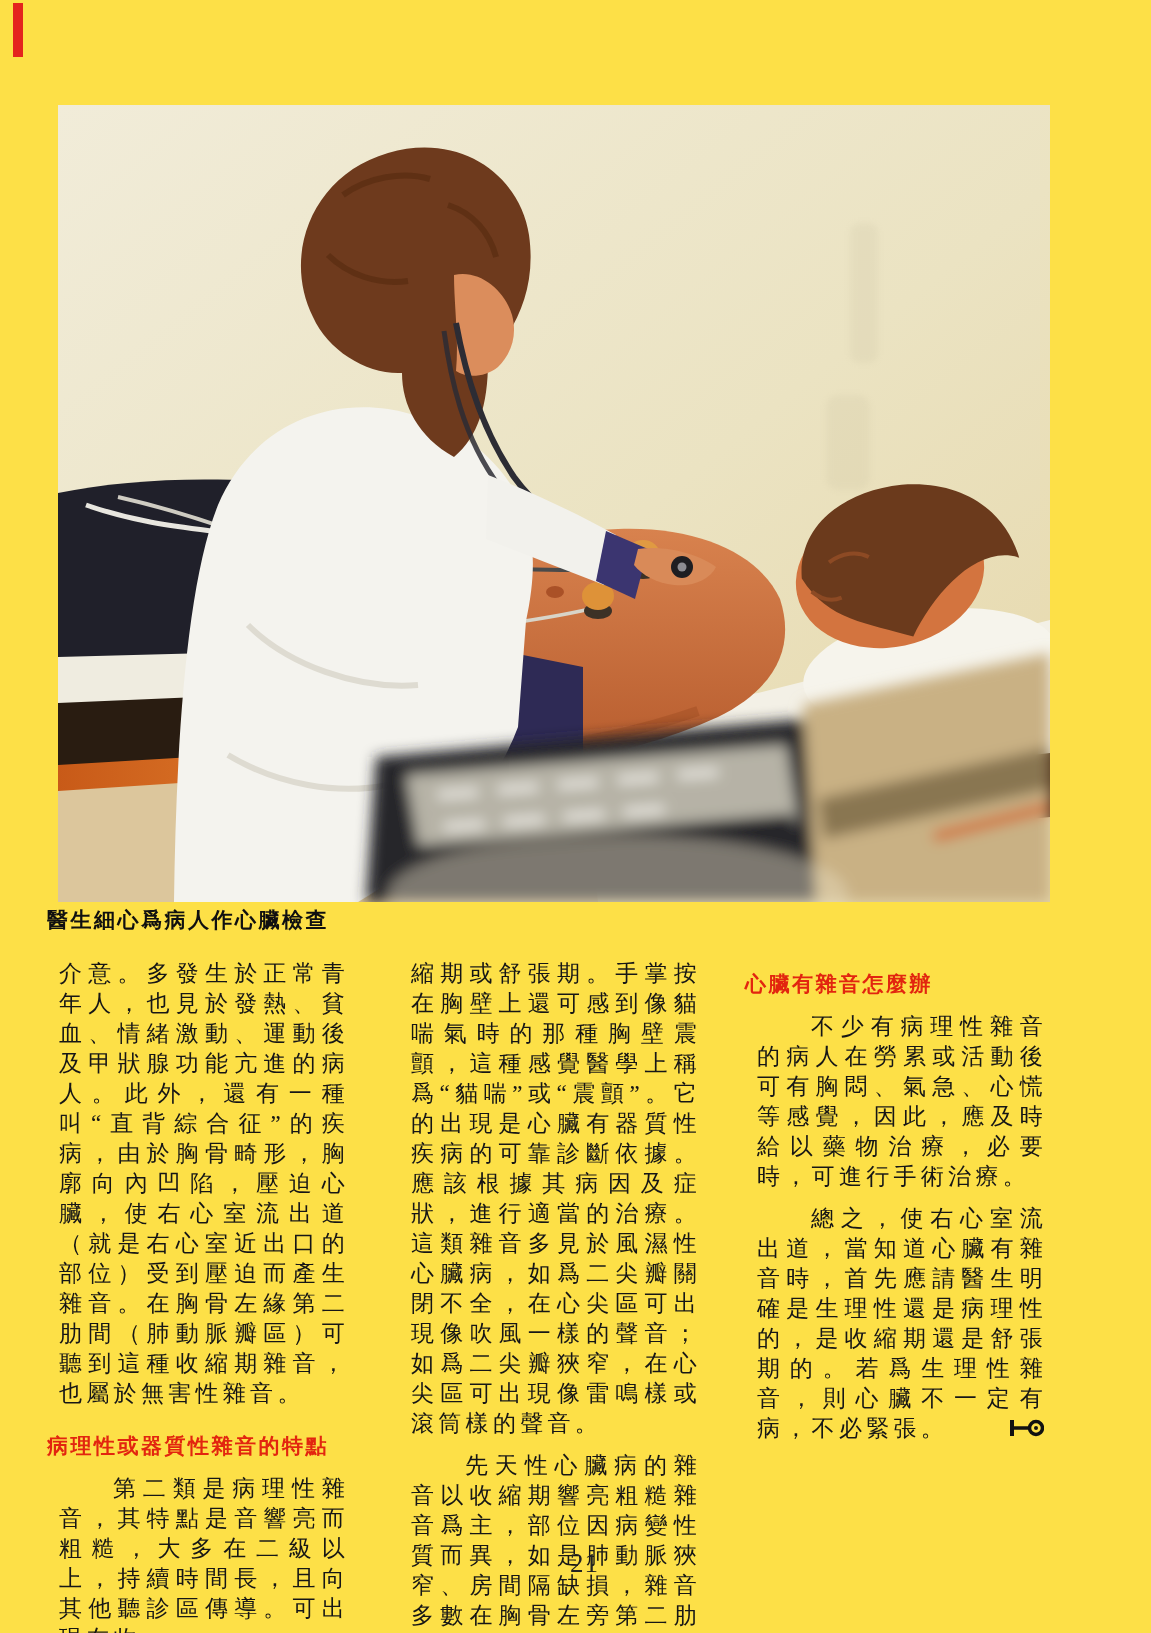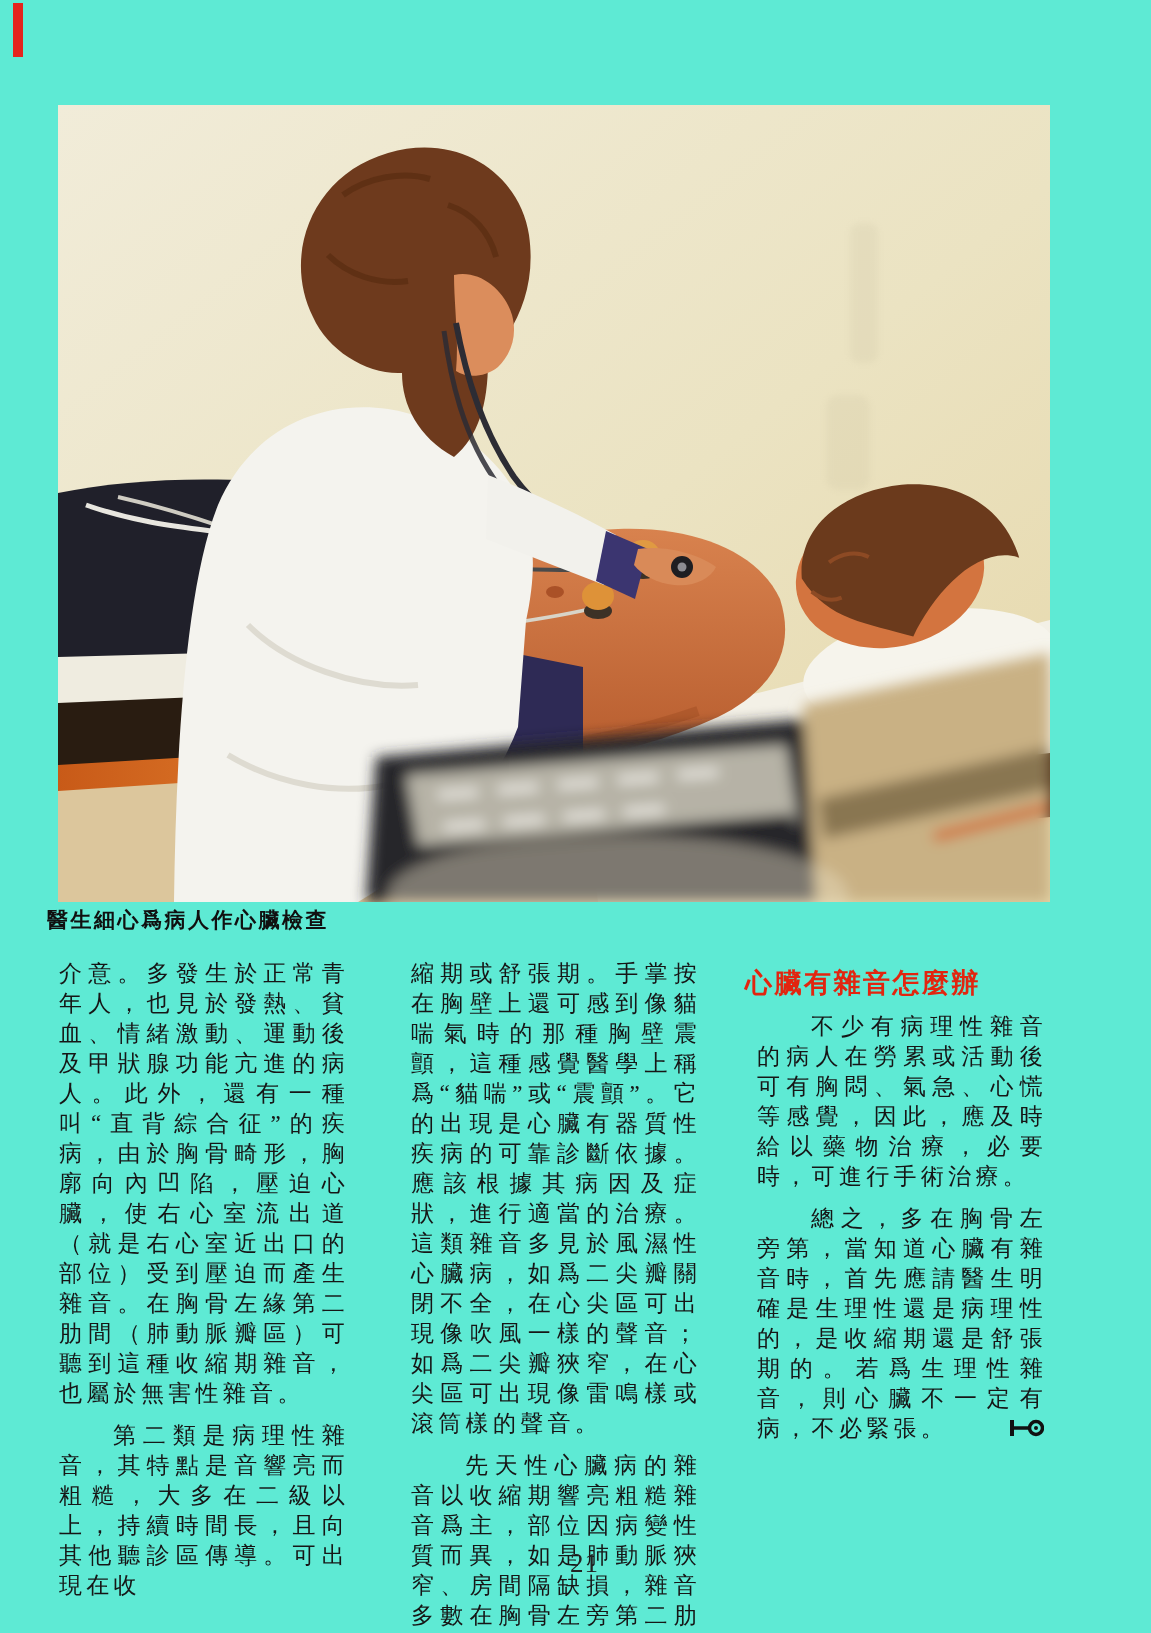"醫生細心爲病人作心臟檢查" .page { background: #5eead4 -> #fde047 }
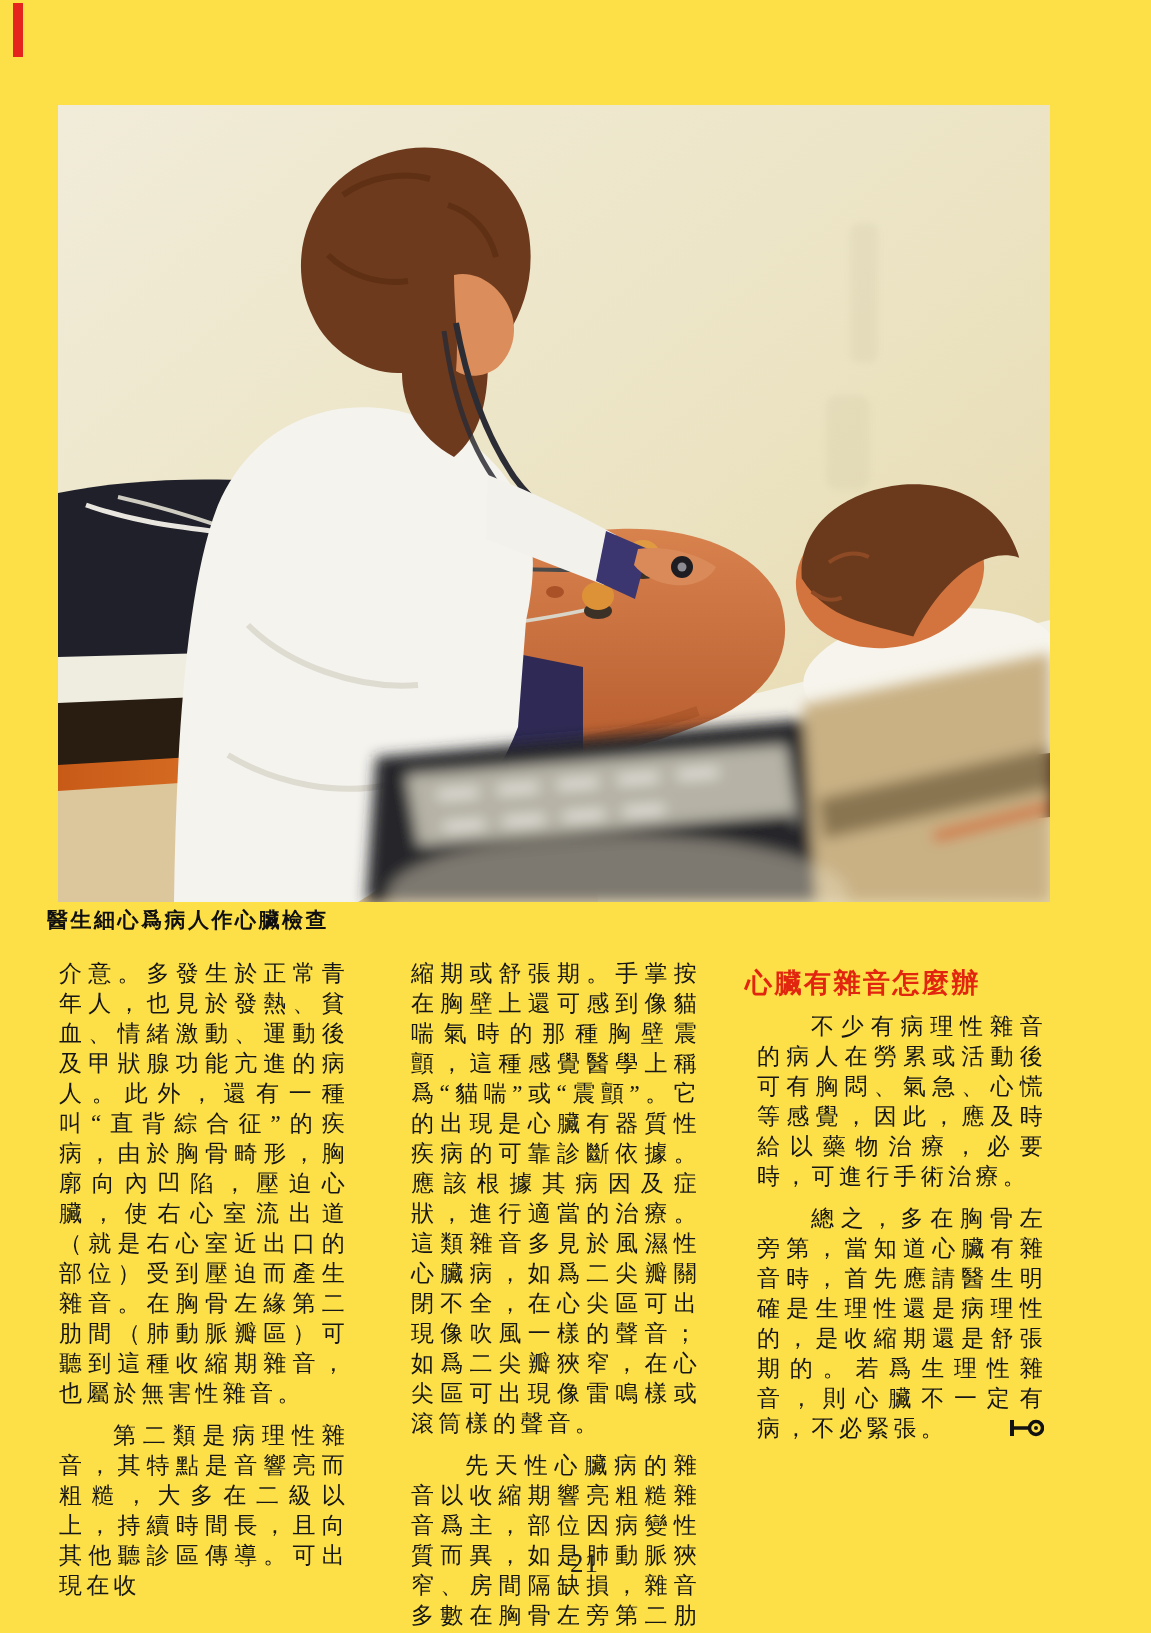"心臟有雜音怎麼辦" .col h2 { font-size: 27px -> 21px }
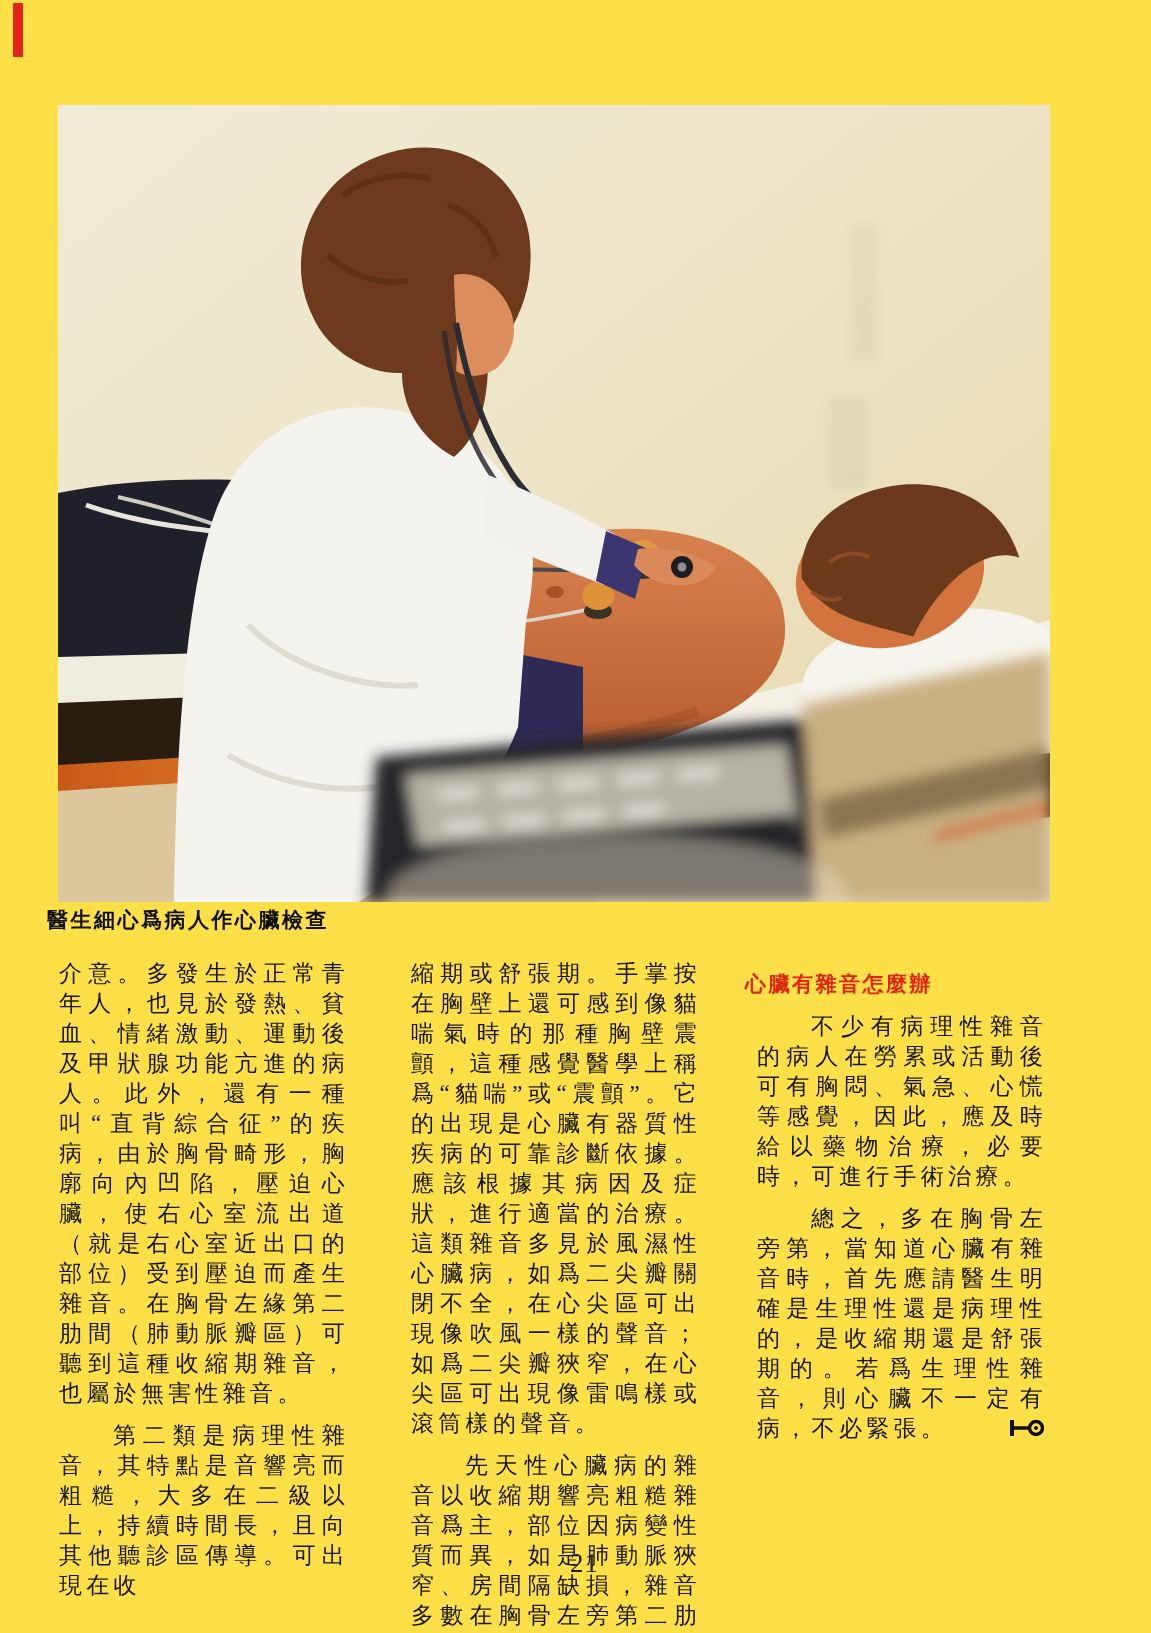"總之，多在胸骨左旁第，當知道心臟有雜音時，首先應請醫生明確是生理性還是病理性的，" span { text: 多在胸骨左旁第 -> 使右心室流出道 }
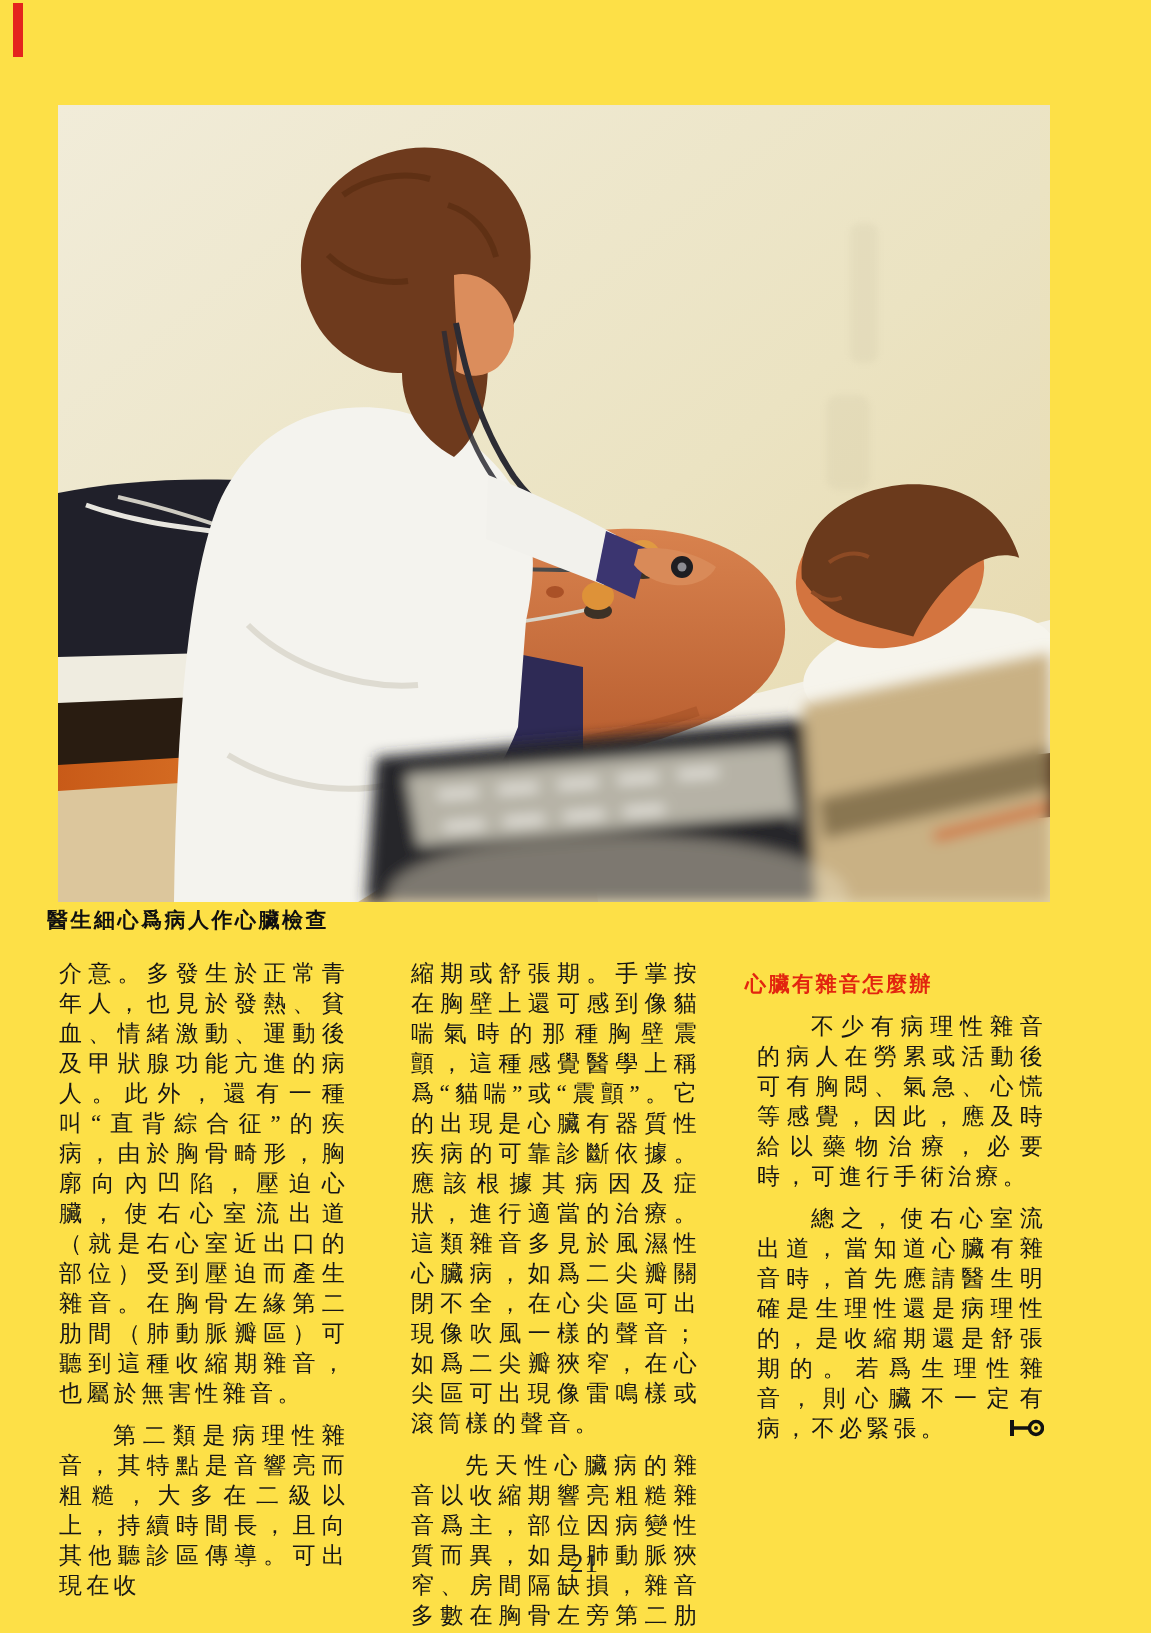"病理性或器質性雜音的特點" h2 { html: none -> <h2>病理性或器質性雜音的特點</h2> }
